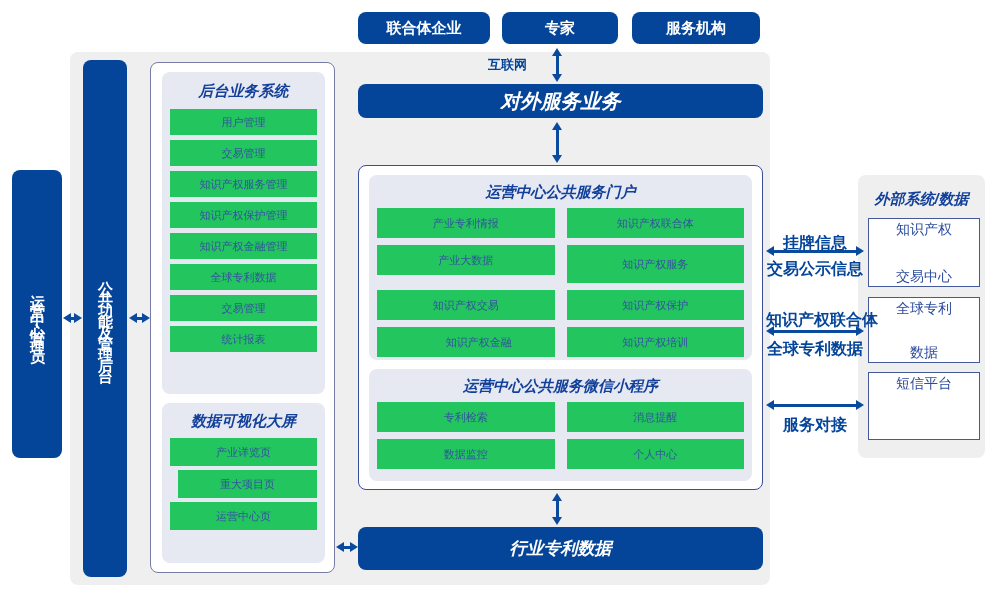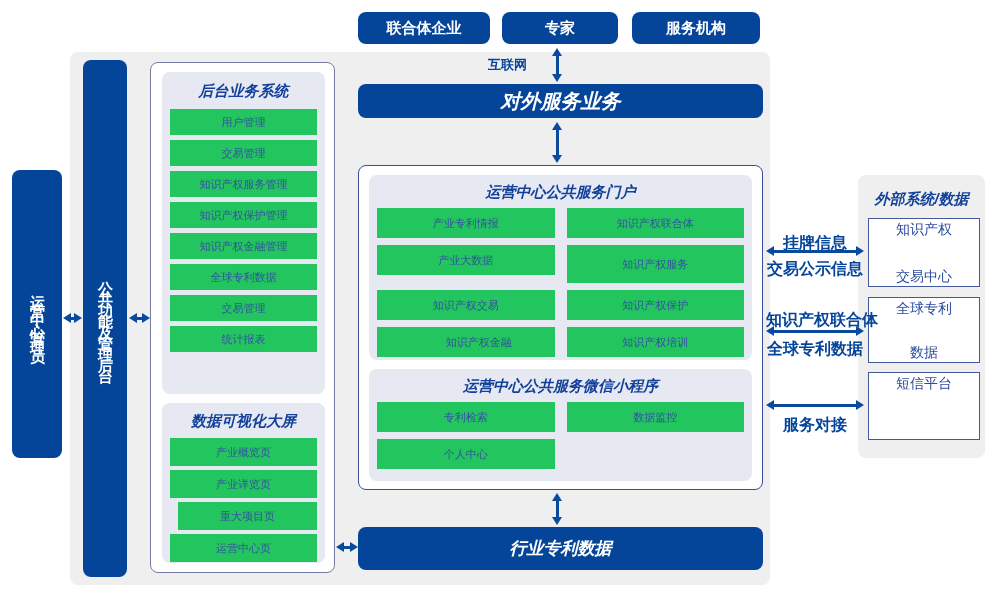"消息提醒" div.cell { html: none -> <div>消息提醒</div> }
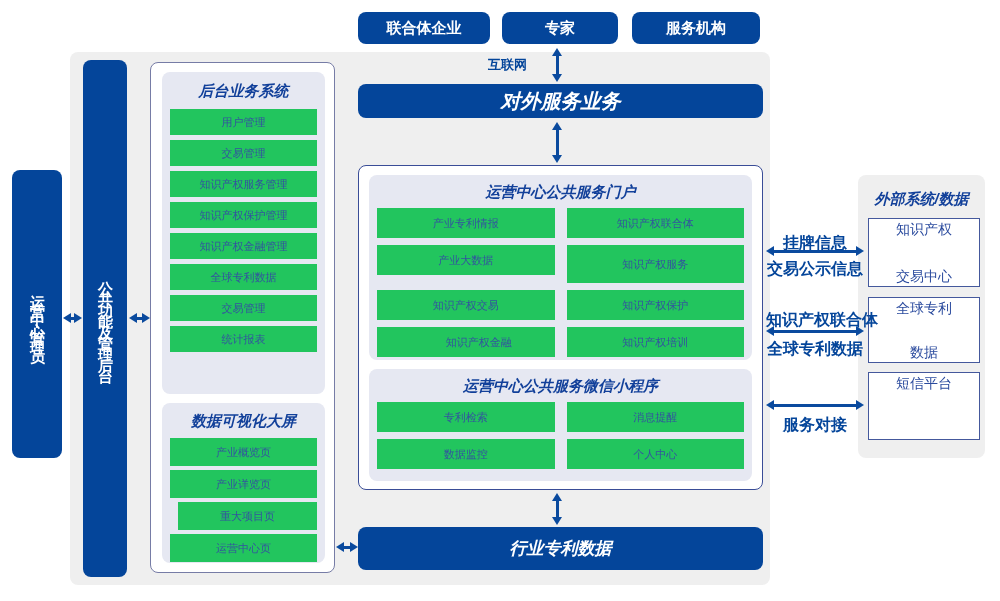"产业概览页" div.cell { html: <div>产业概览页</div> -> none }
